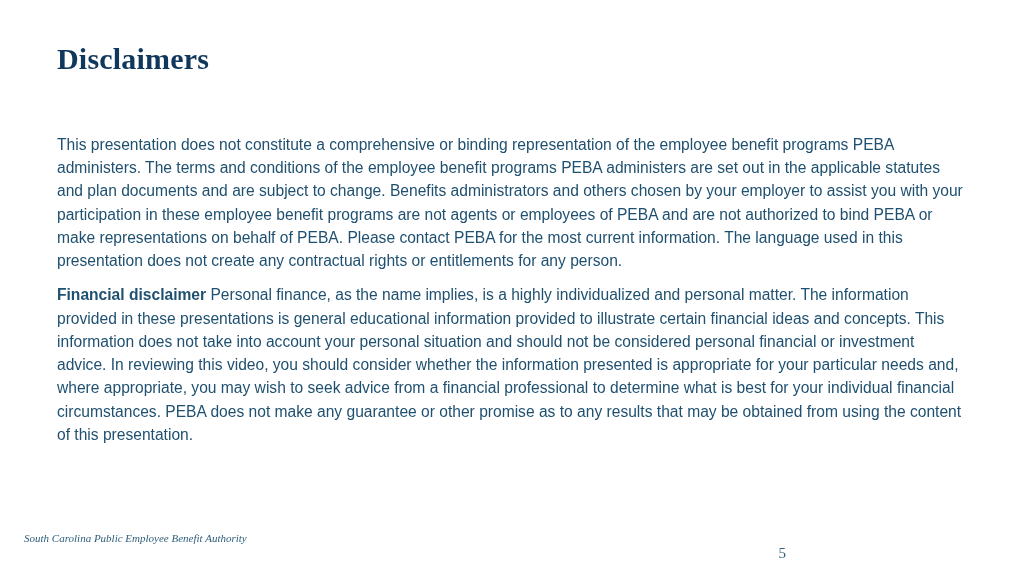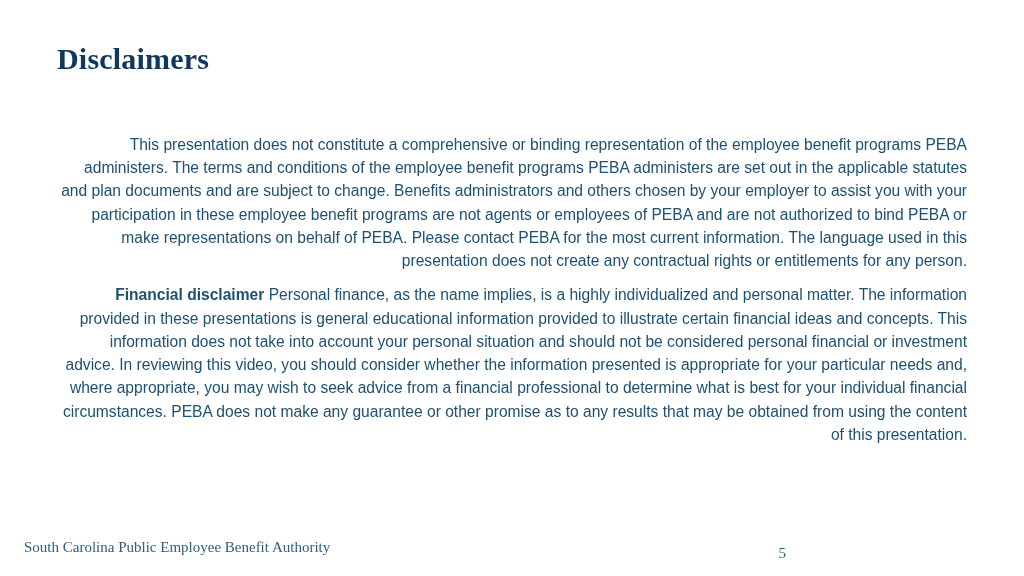"This presentation does not constitute" .para { text-align: right -> left }
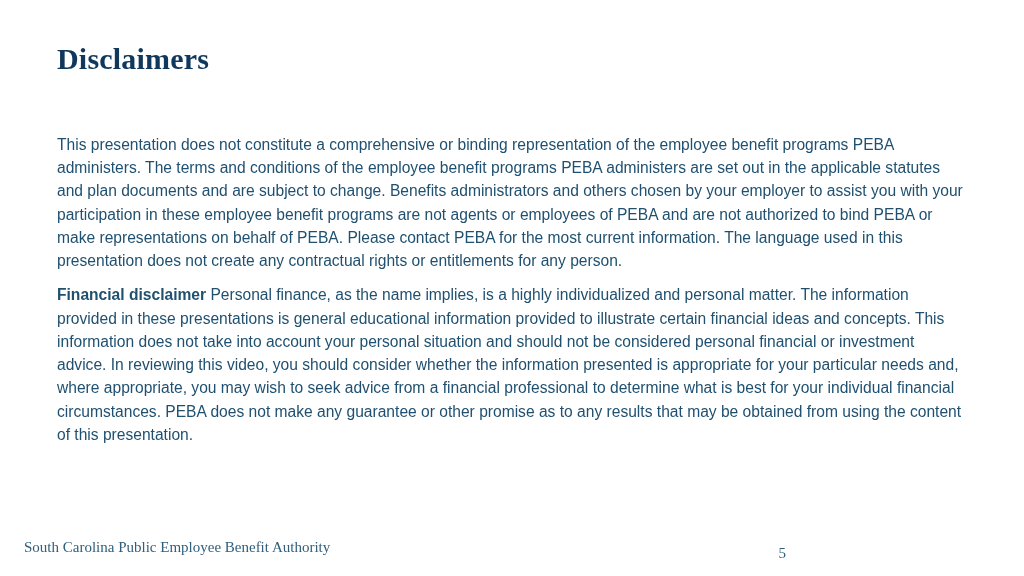"South Carolina Public Employee Benefit" .footer-left { bottom: 20px -> 32px; font-size: 15px -> 11px; font-style: none -> italic }
